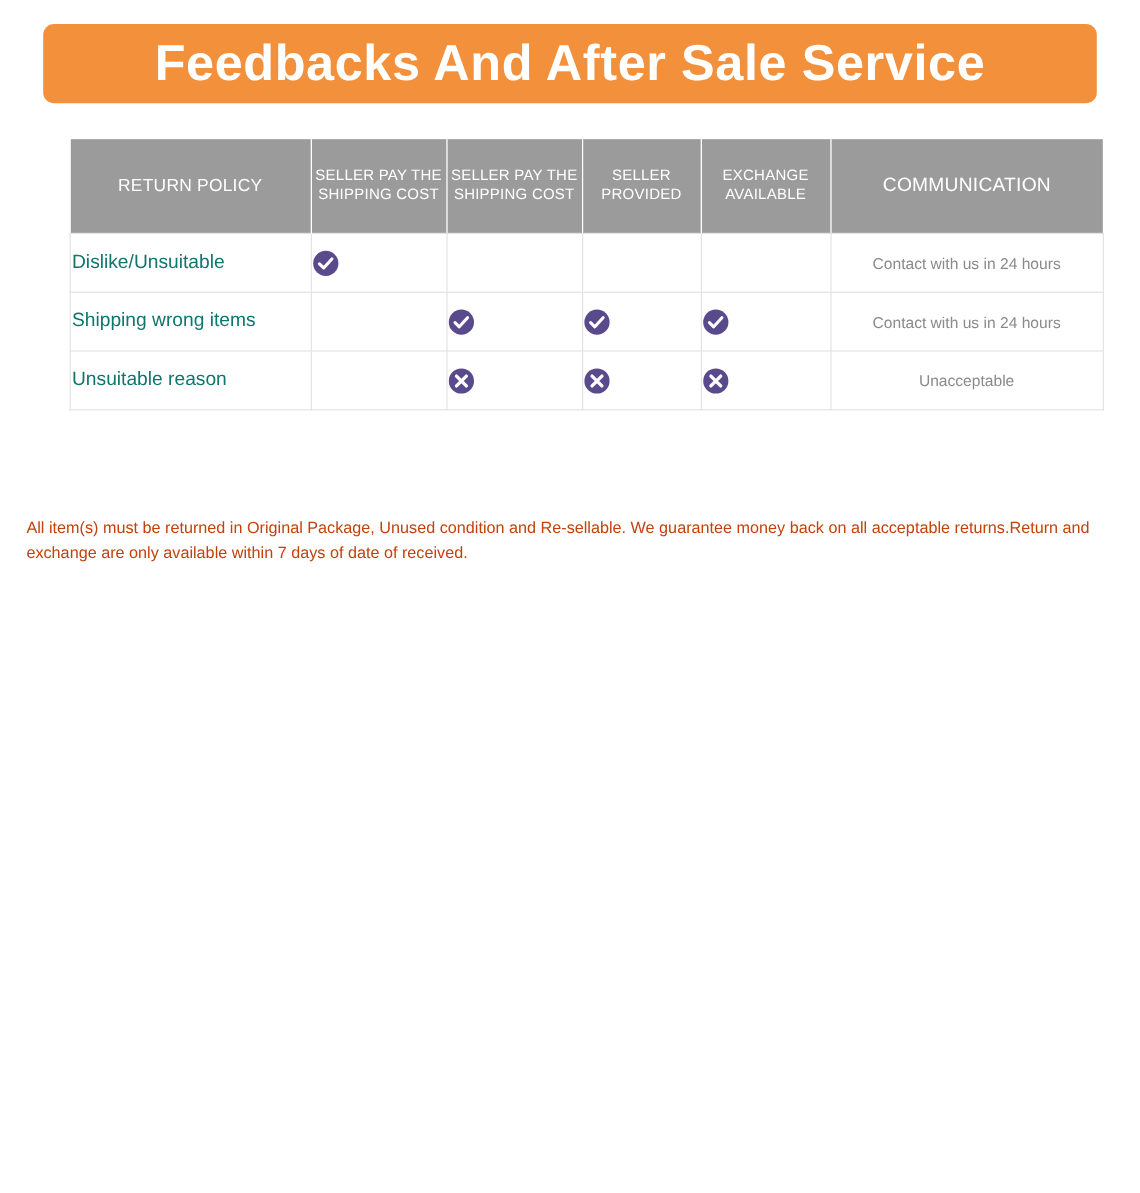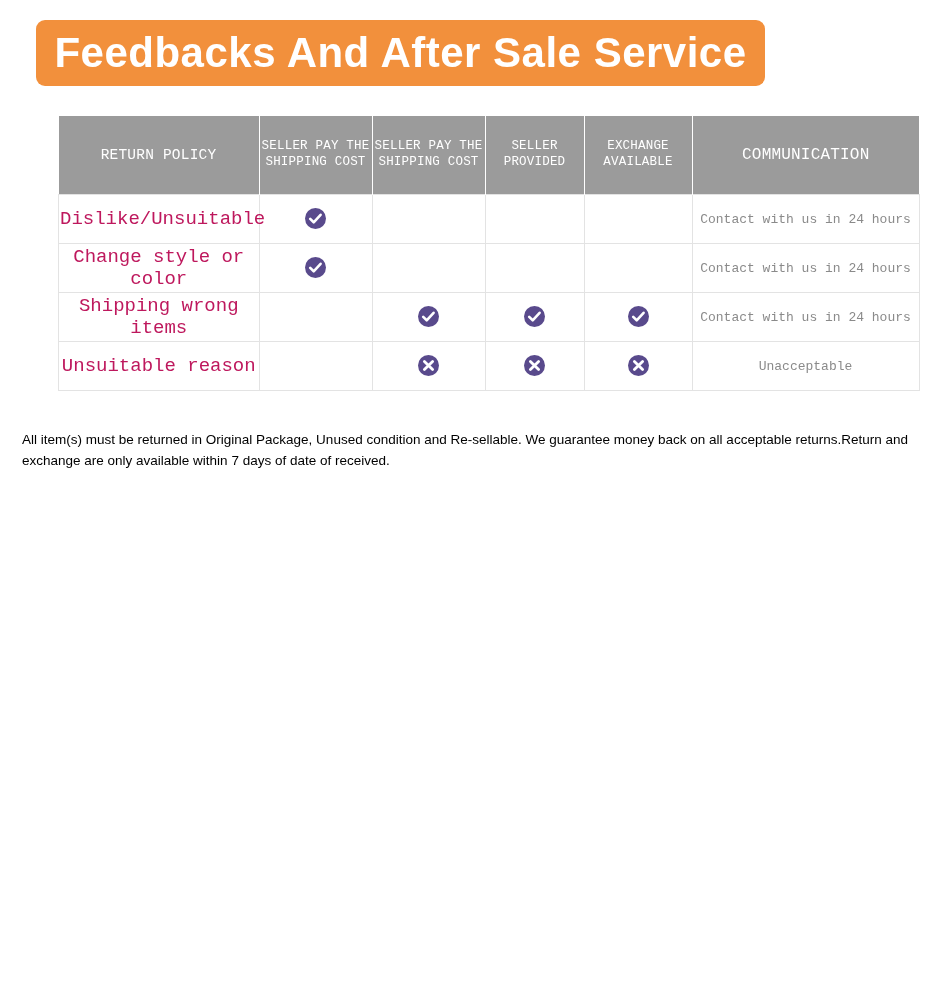"Feedbacks And After Sale Service" .banner { width: 729px -> 878px }
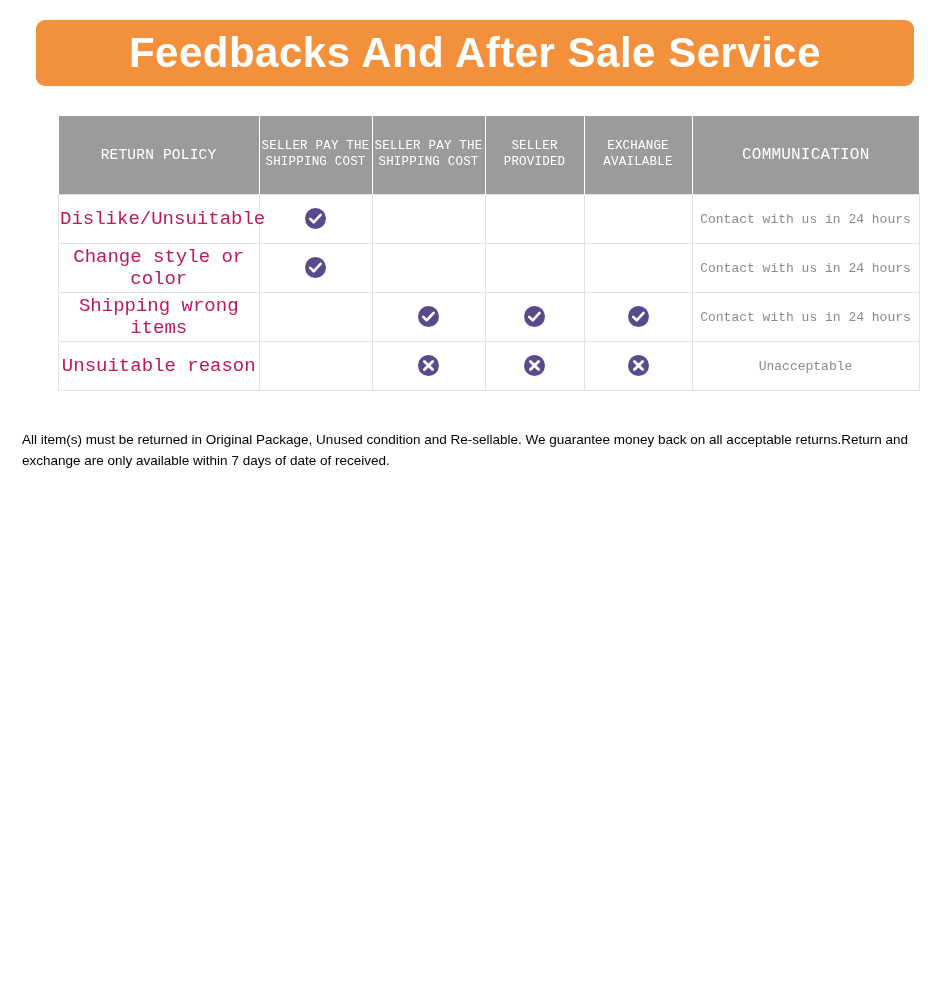"RETURN POLICY" .policy-table { font-family: Liberation Mono, monospace -> none }
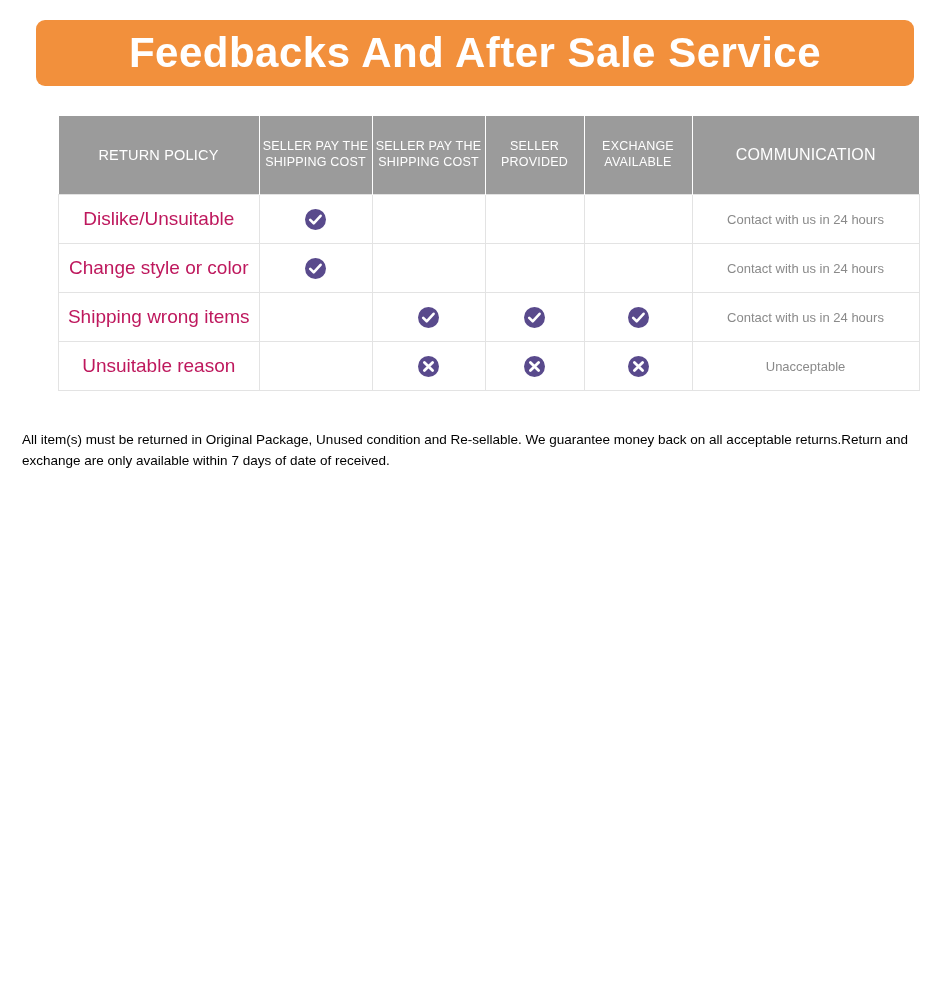"Dislike/Unsuitable" .policy-table td { color: #be185d -> #0f766e; font-size: 19px -> 16px; text-align: center -> none }
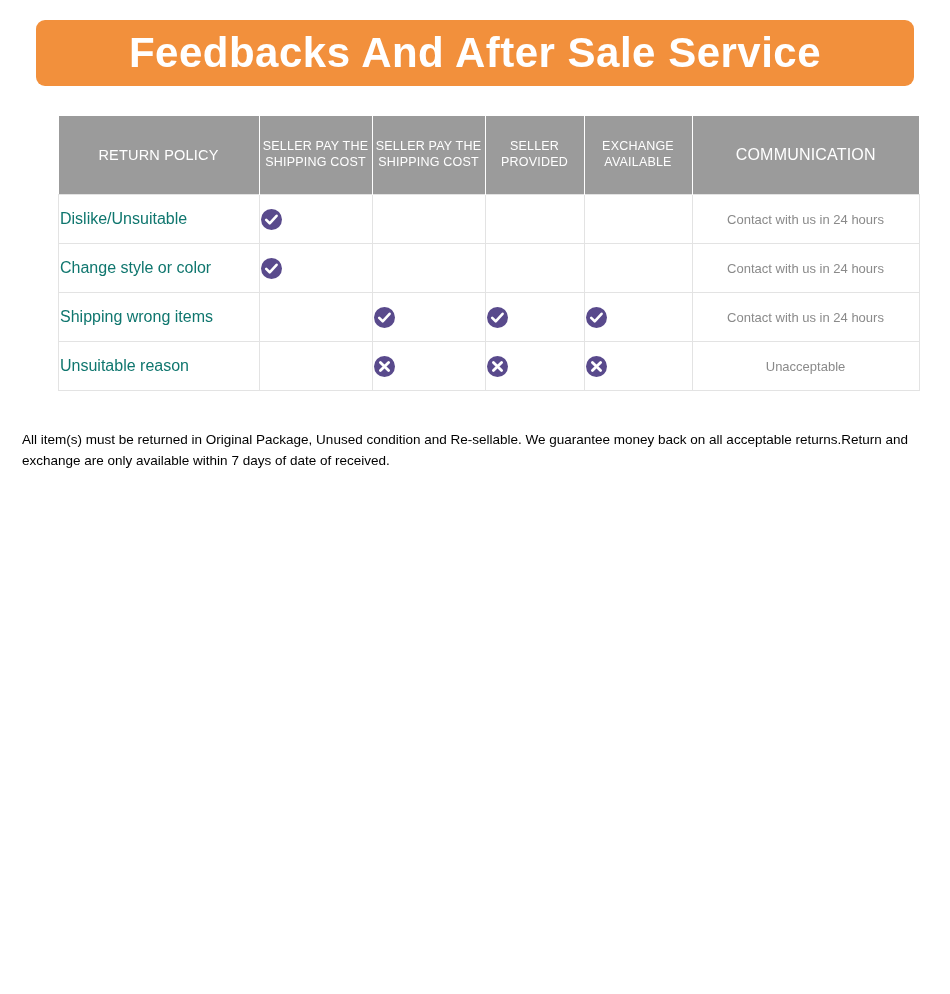"Change style or color" tr { html: <tr> <td>Change style or color</td> <td><span><svg> <path></path> </svg></span></td> <td></td> <td></td> <td></td> <td>Contact with us in 24 hours</td> </tr> -> none }
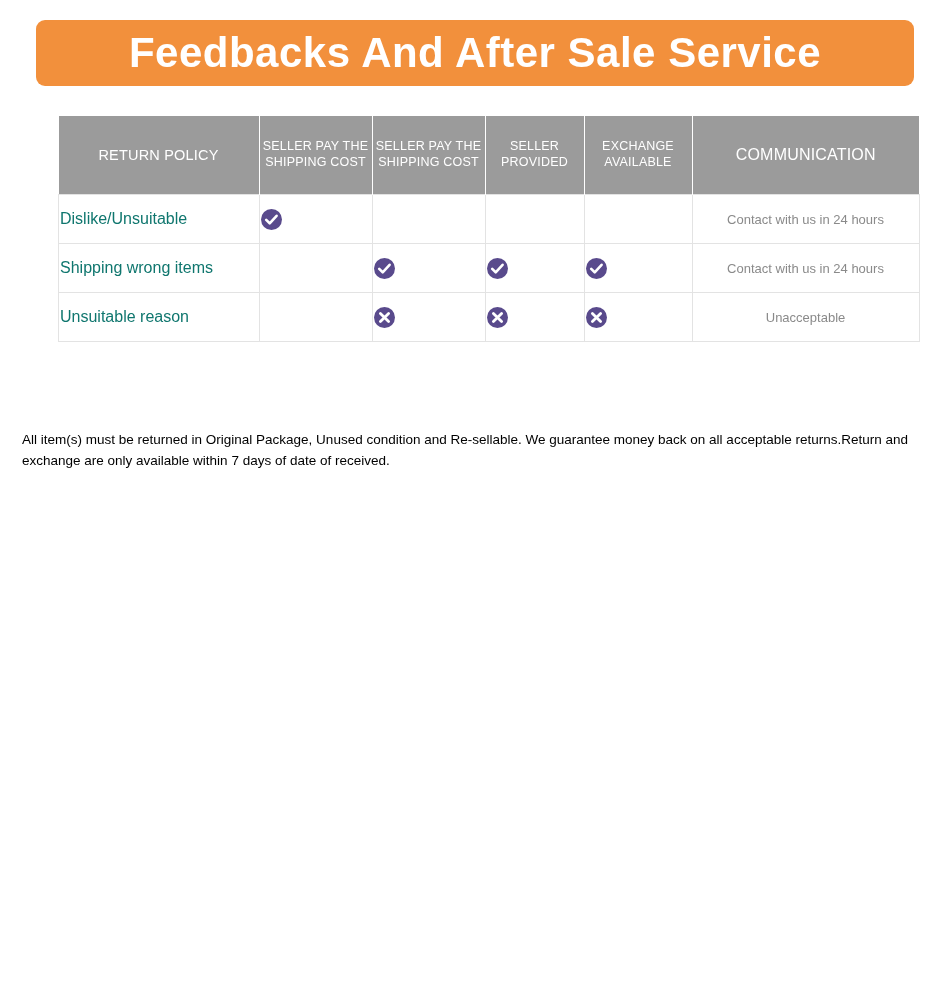"All item(s) must be returned" .disclaimer { color: #000000 -> #c2410c }
